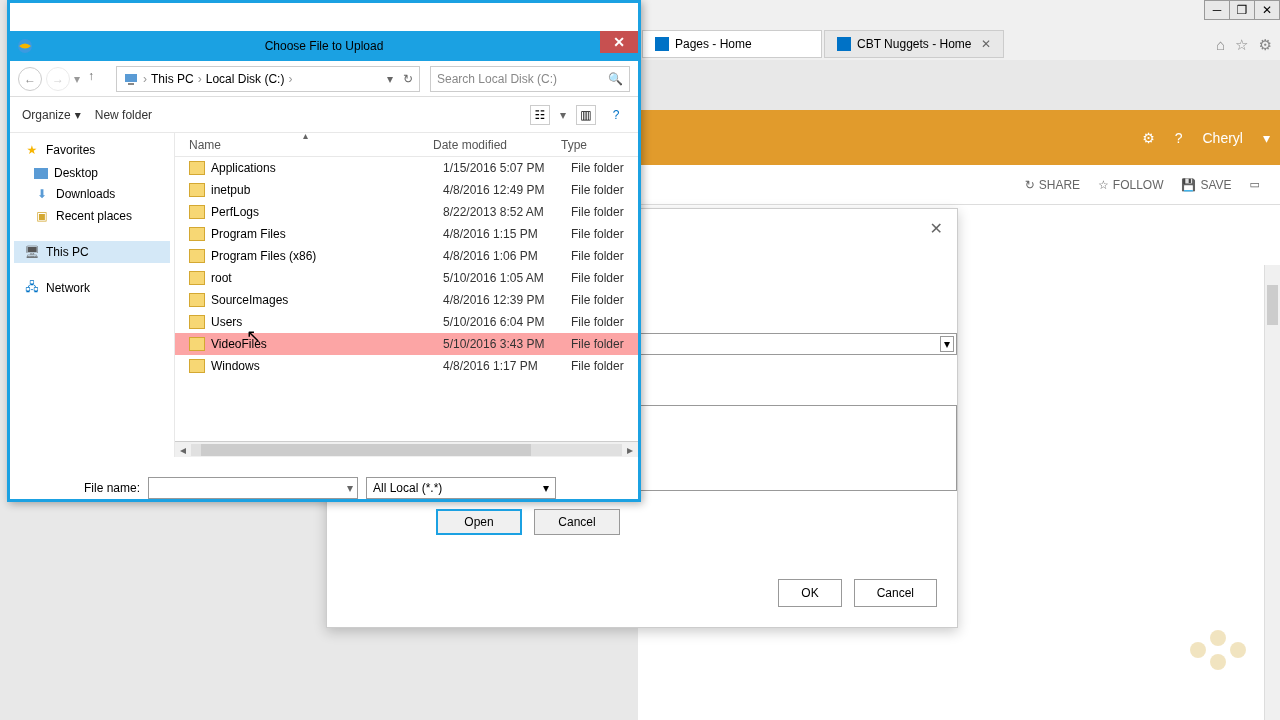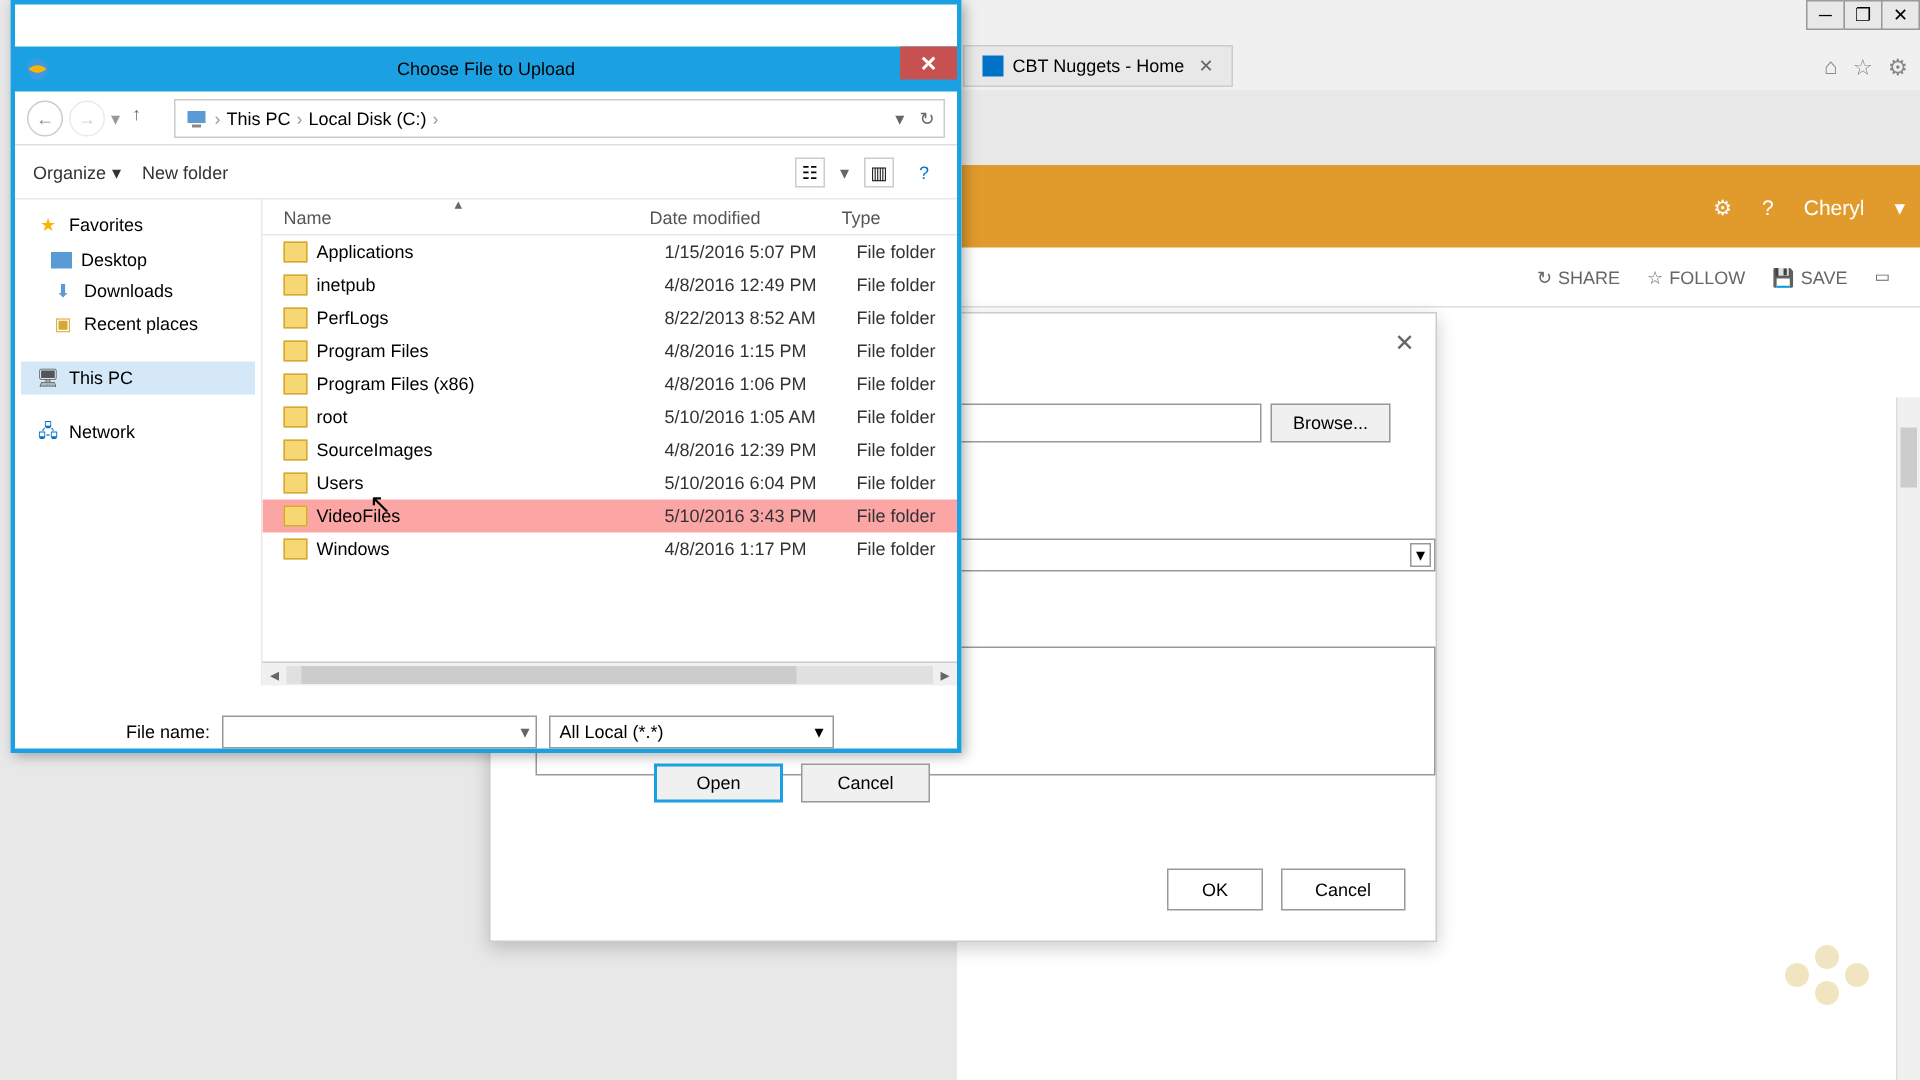"Pages - Home" div.browser-tab { html: none -> <div> <span></span> <span>Pages - Home</span> </div> }
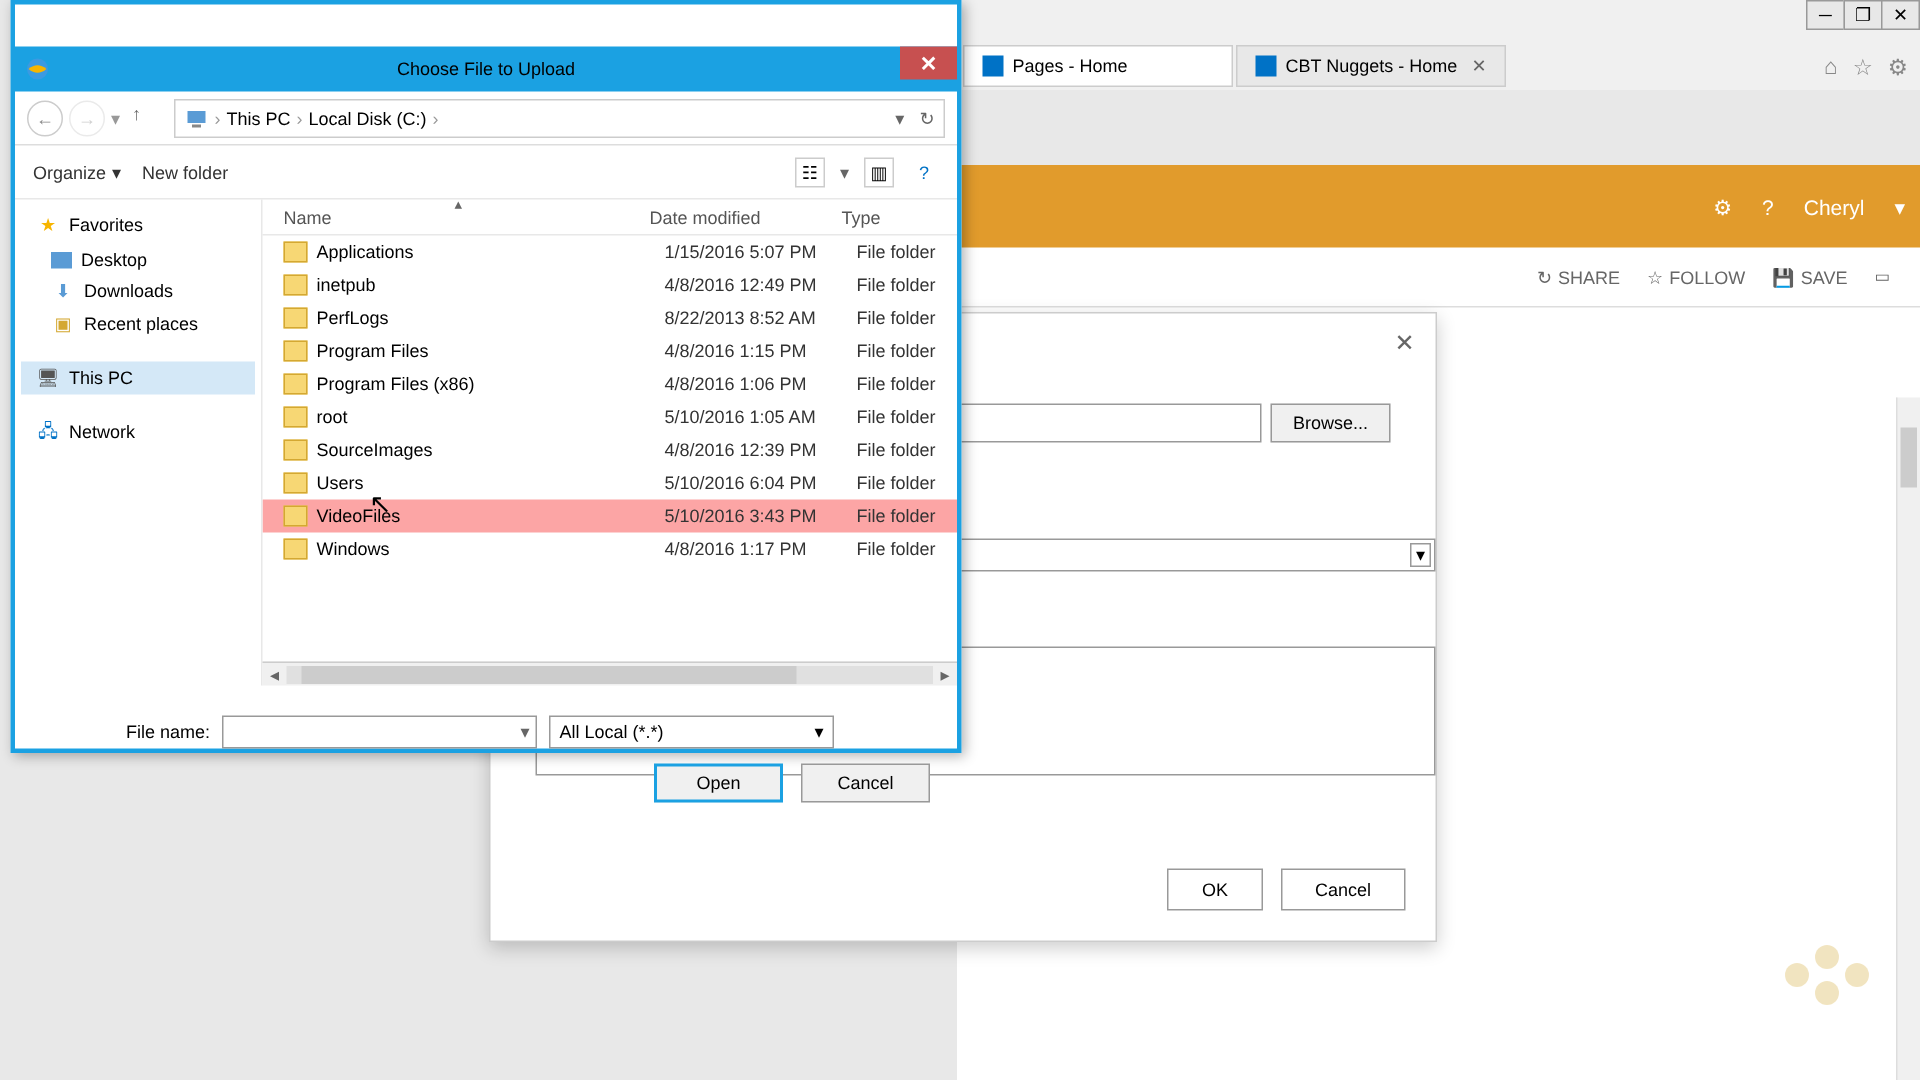"Search Local Disk (C:)" div.search-box { html: none -> <div> <span>Search Local Disk (C:)</span> <span>🔍</span> </div> }
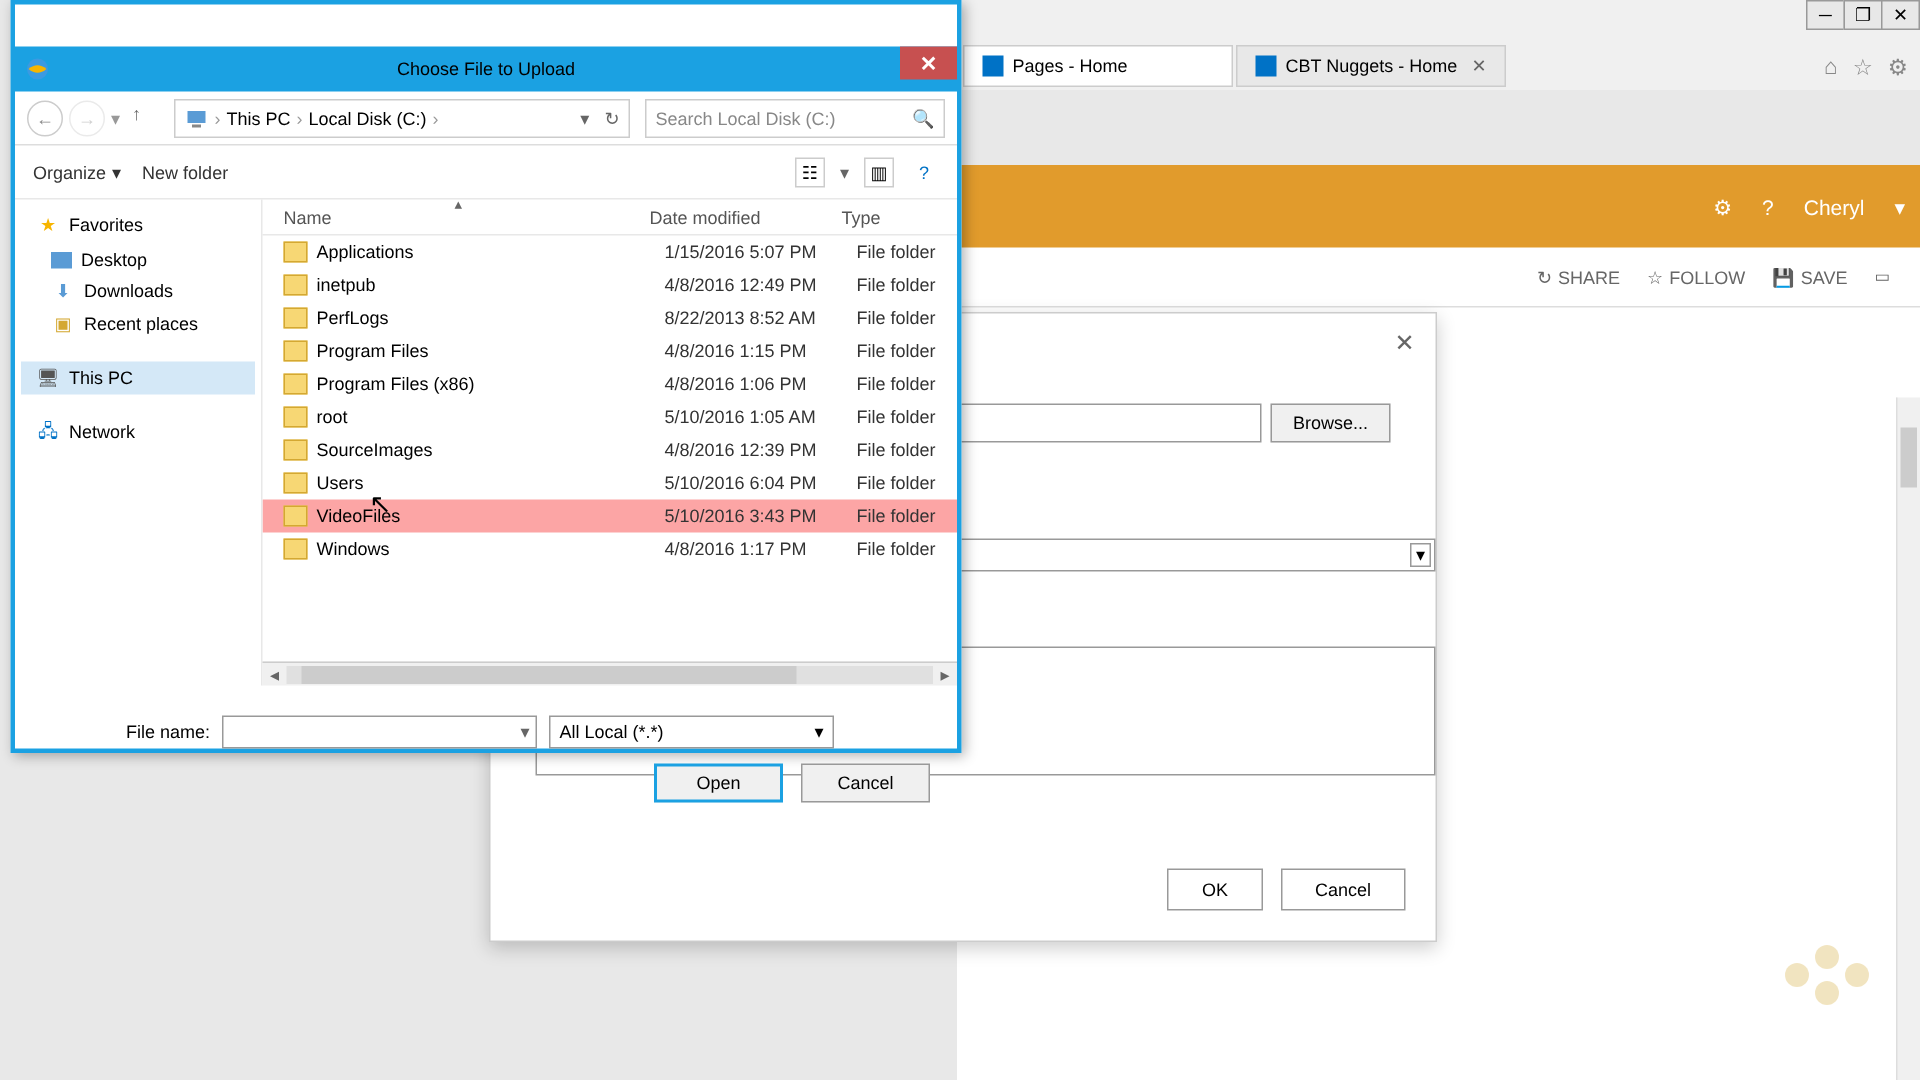"Browse..." div.sp-browse-row { html: <div> <div></div> <button>Browse...</button> </div> -> none }
